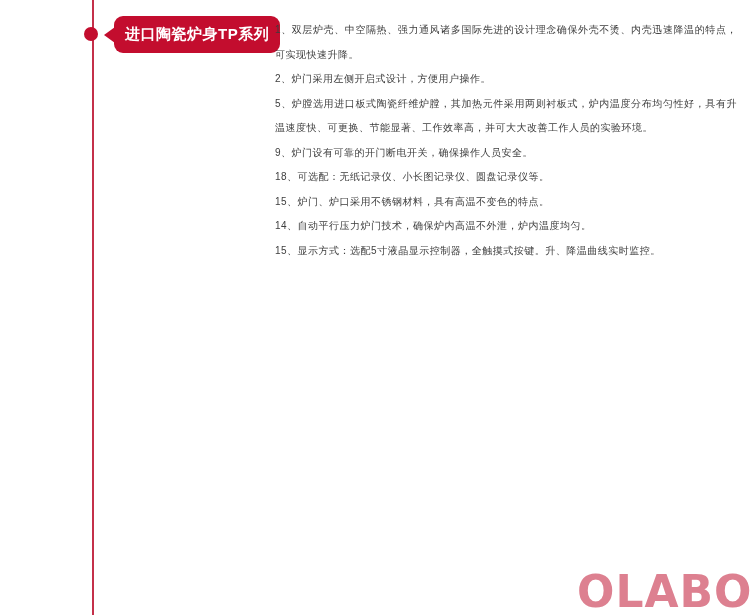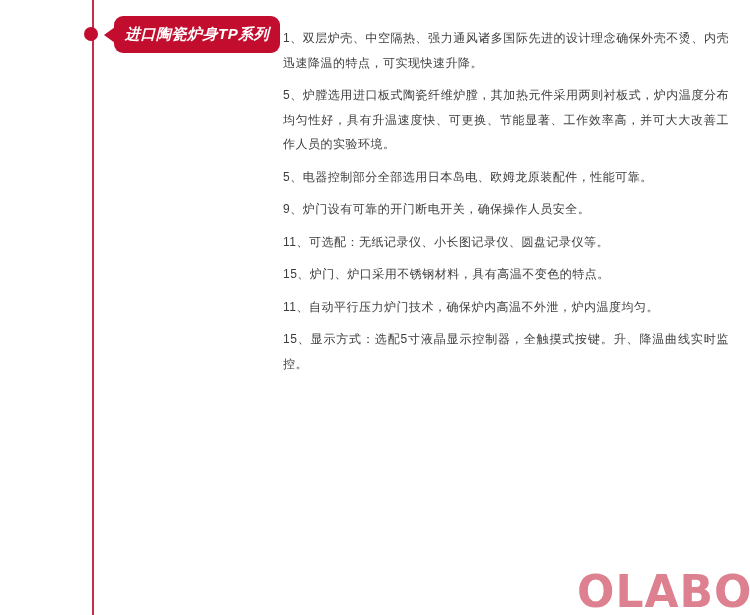"进口陶瓷炉身TP系列" .section-badge { font-style: italic -> none }
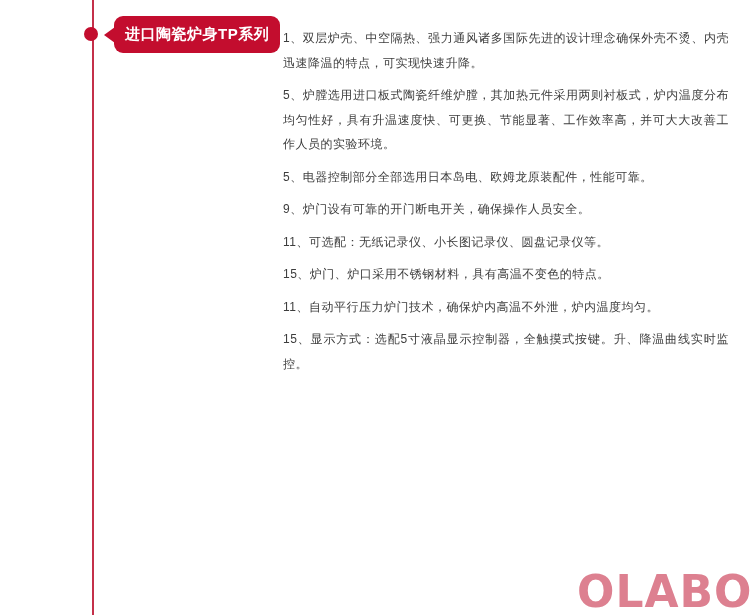"1、双层炉壳、中空隔热、强力通风诸多国际先进的设计理念确保外壳不烫、内壳迅速降温" .feature-list p { font-size: 12px -> 10px; margin: 8px -> 0 }
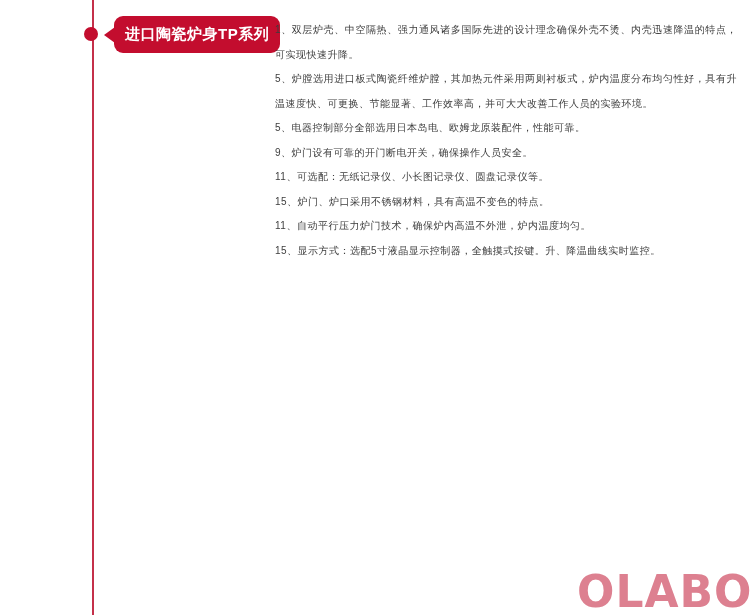"2、炉门采用左侧开启式设计，方便用户操作。" p { html: none -> <p>2、炉门采用左侧开启式设计，方便用户操作。</p> }
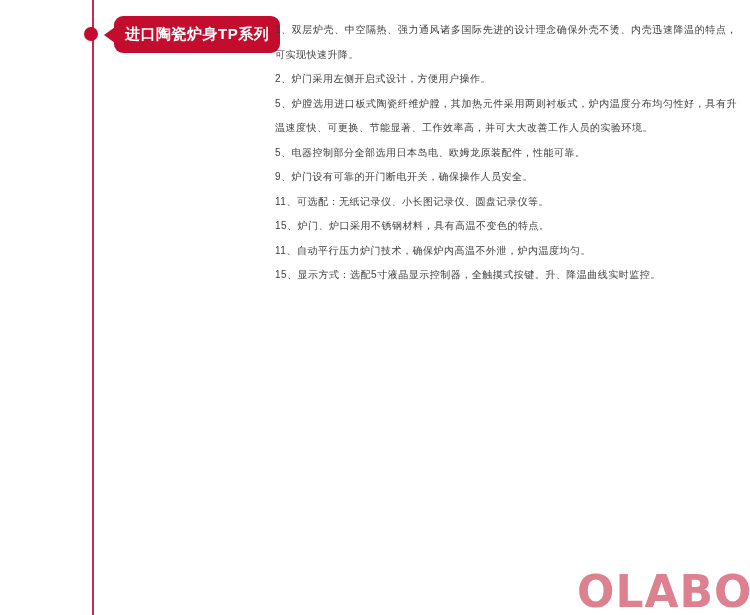"5、电器控制部分全部选用日本岛电、欧姆龙原装配件，性能可靠。" p { html: <p>5、电器控制部分全部选用日本岛电、欧姆龙原装配件，性能可靠。</p> -> none }
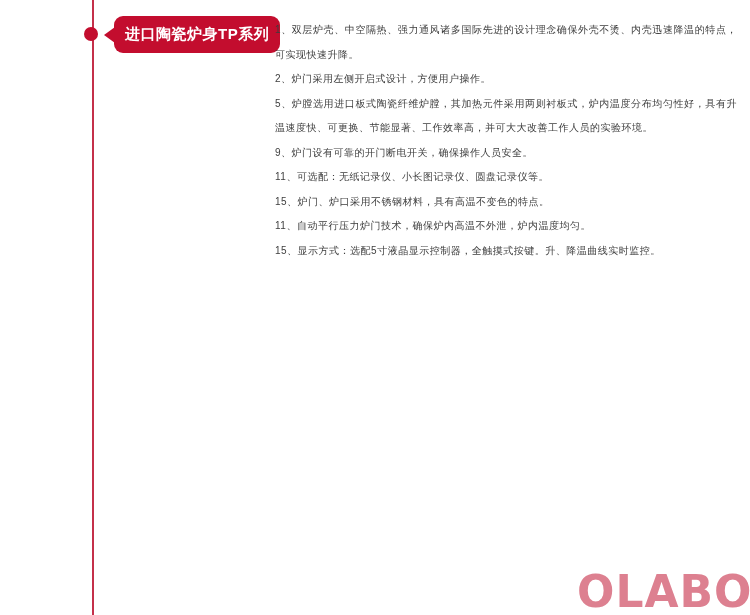"11、可选配：无纸记录仪、小长图记录仪、圆盘记录仪等。" p { text: 11 -> 18 }
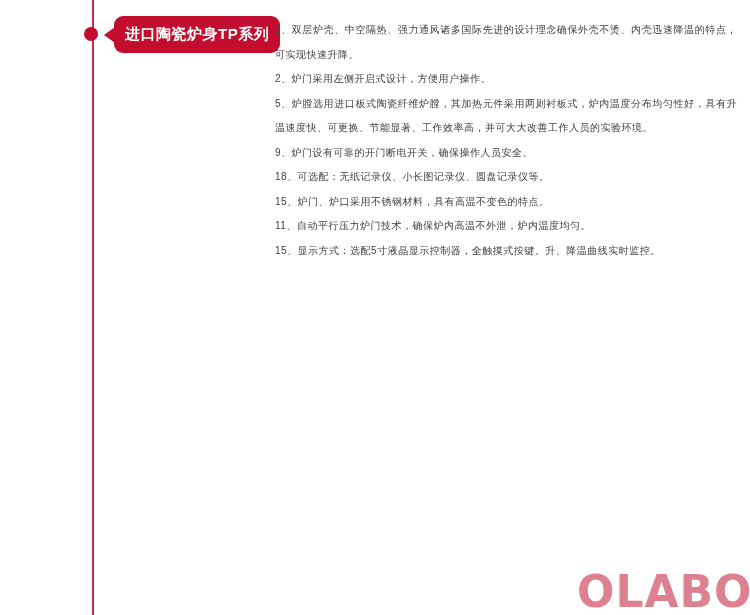"11、自动平行压力炉门技术，确保炉内高温不外泄，炉内温度均匀。" p { text: 11 -> 14 }
